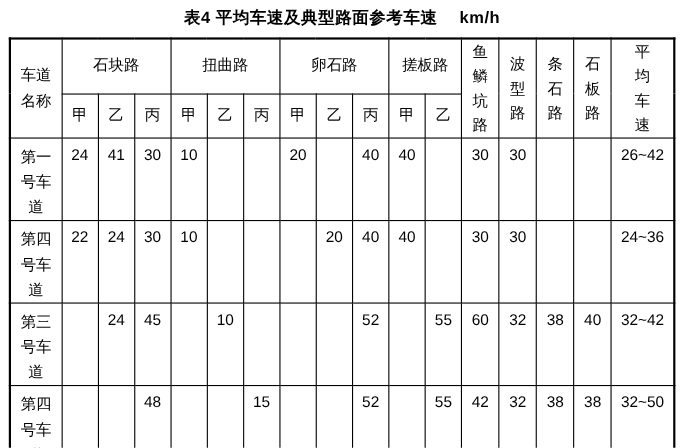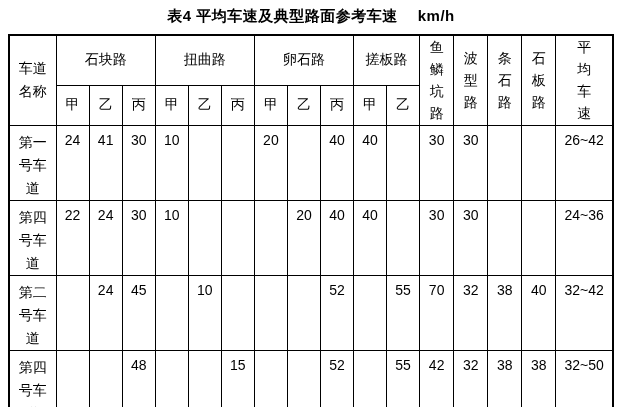"第二号车道" div.wrap2 { text: 二 -> 三 }
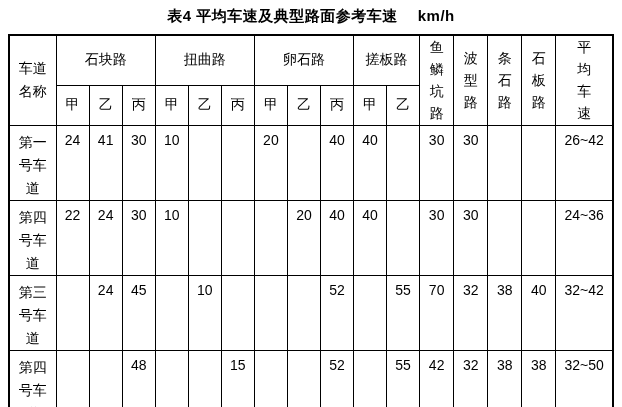"70" td.num { text: 70 -> 60 }
